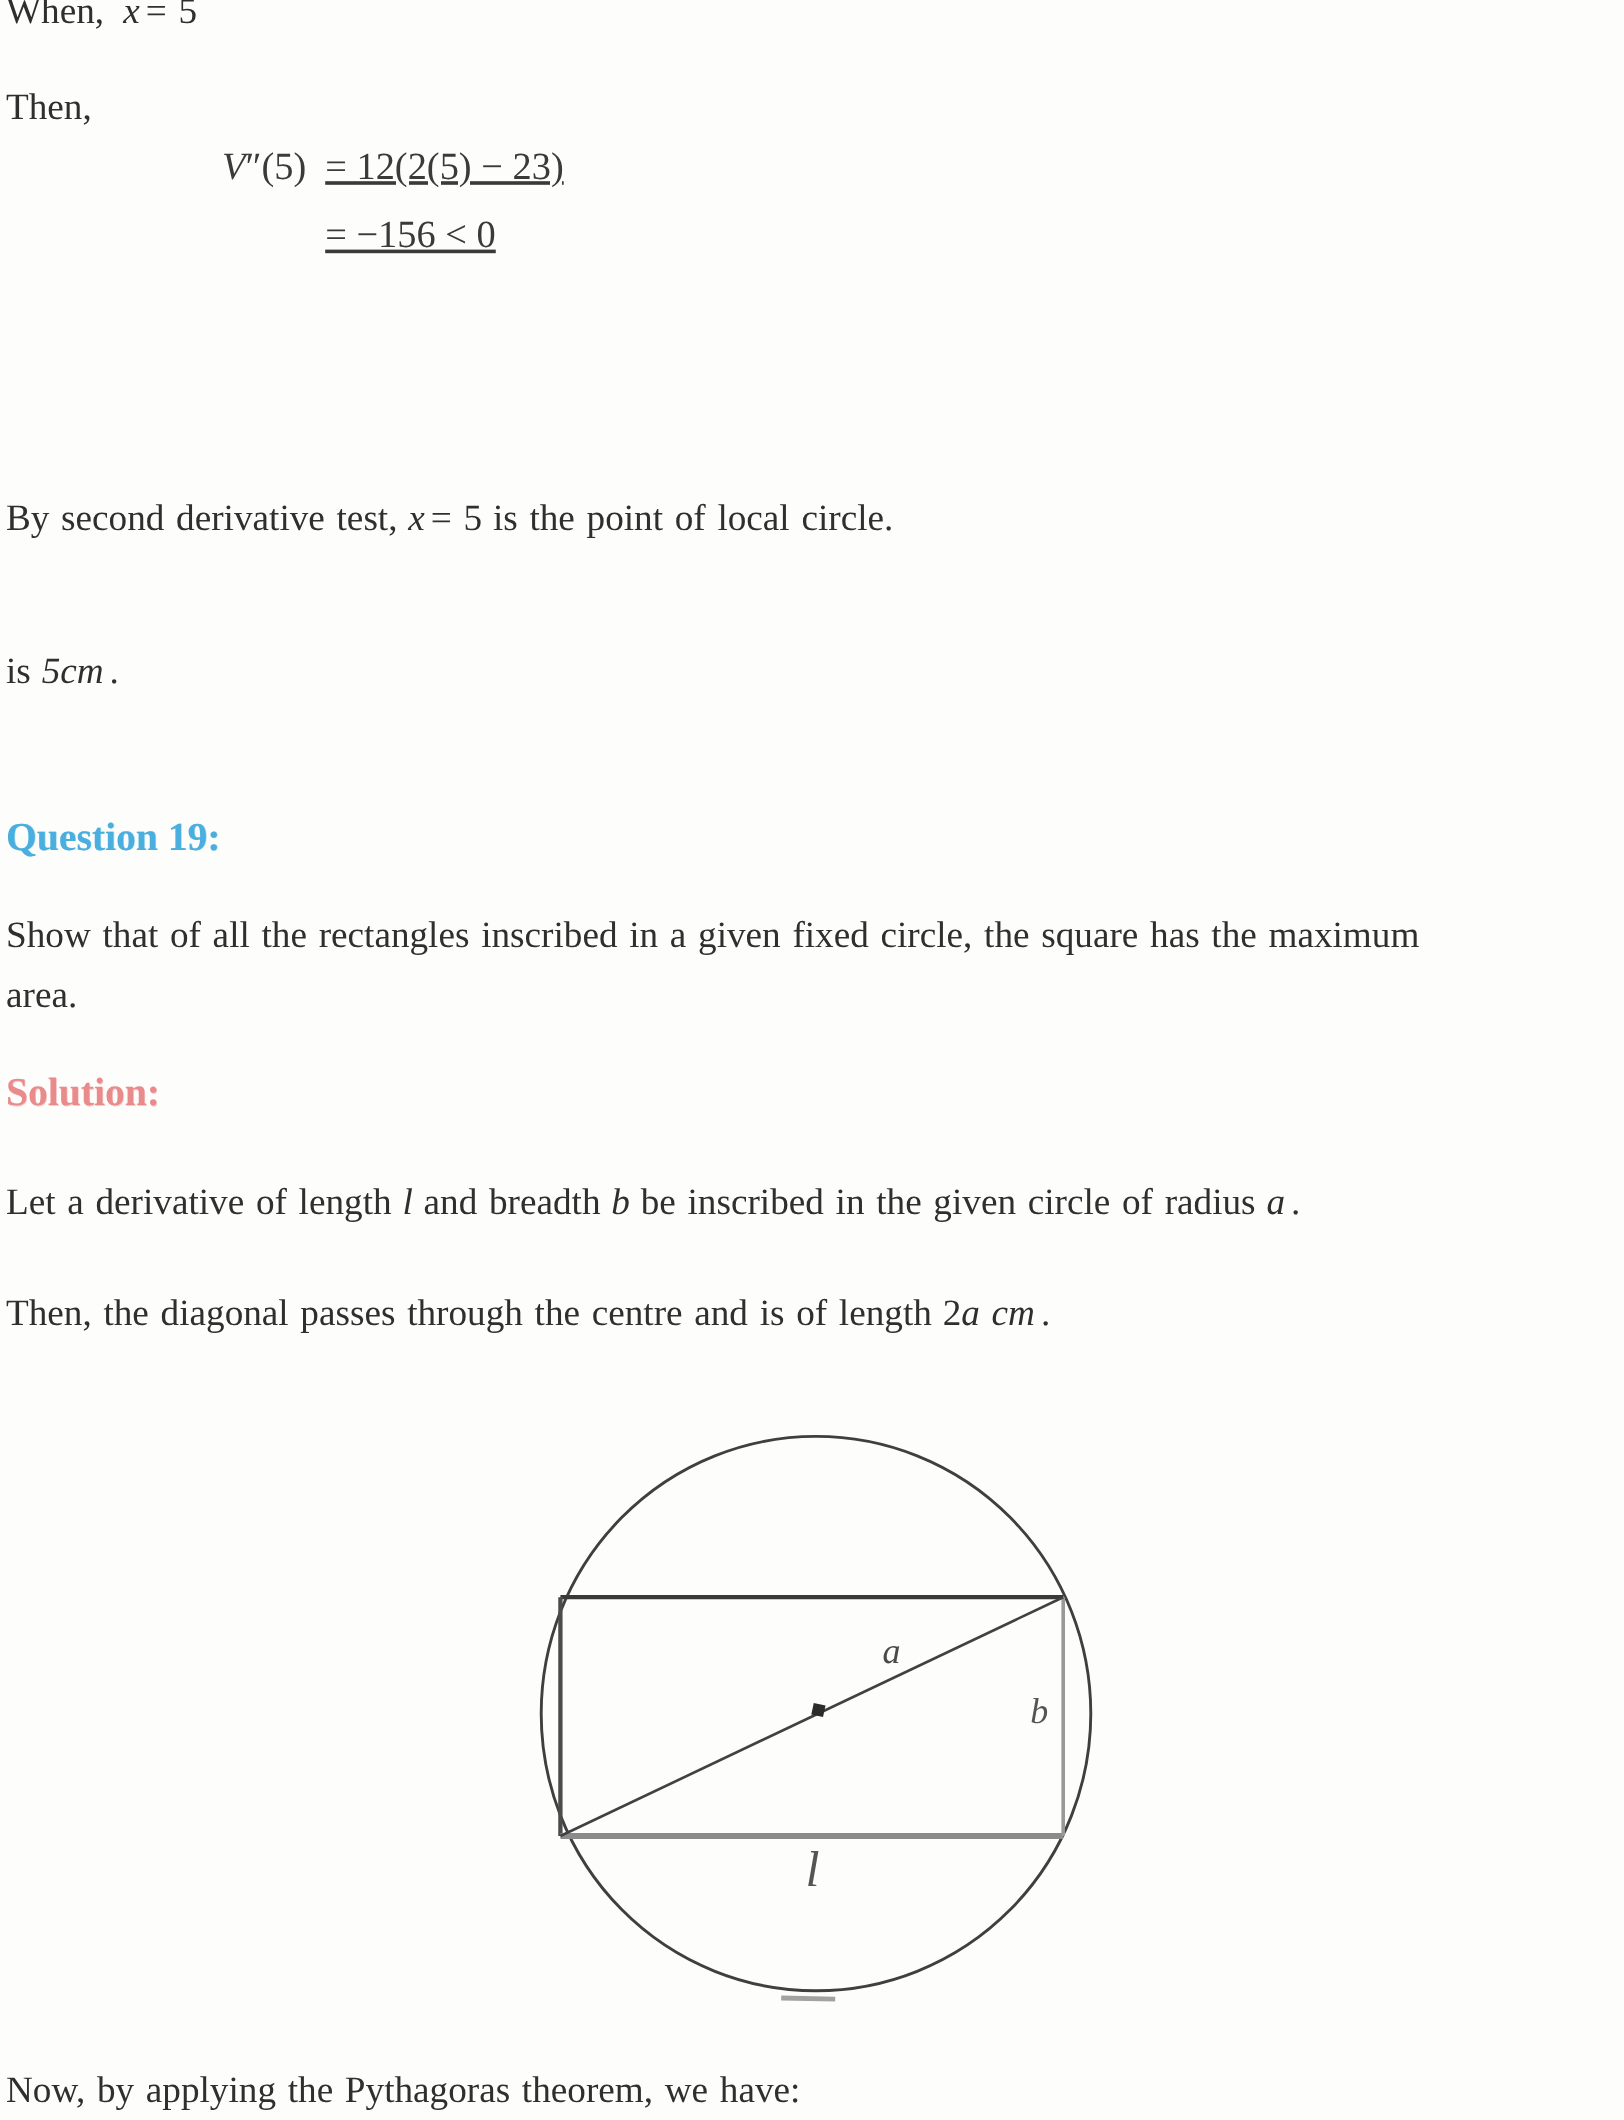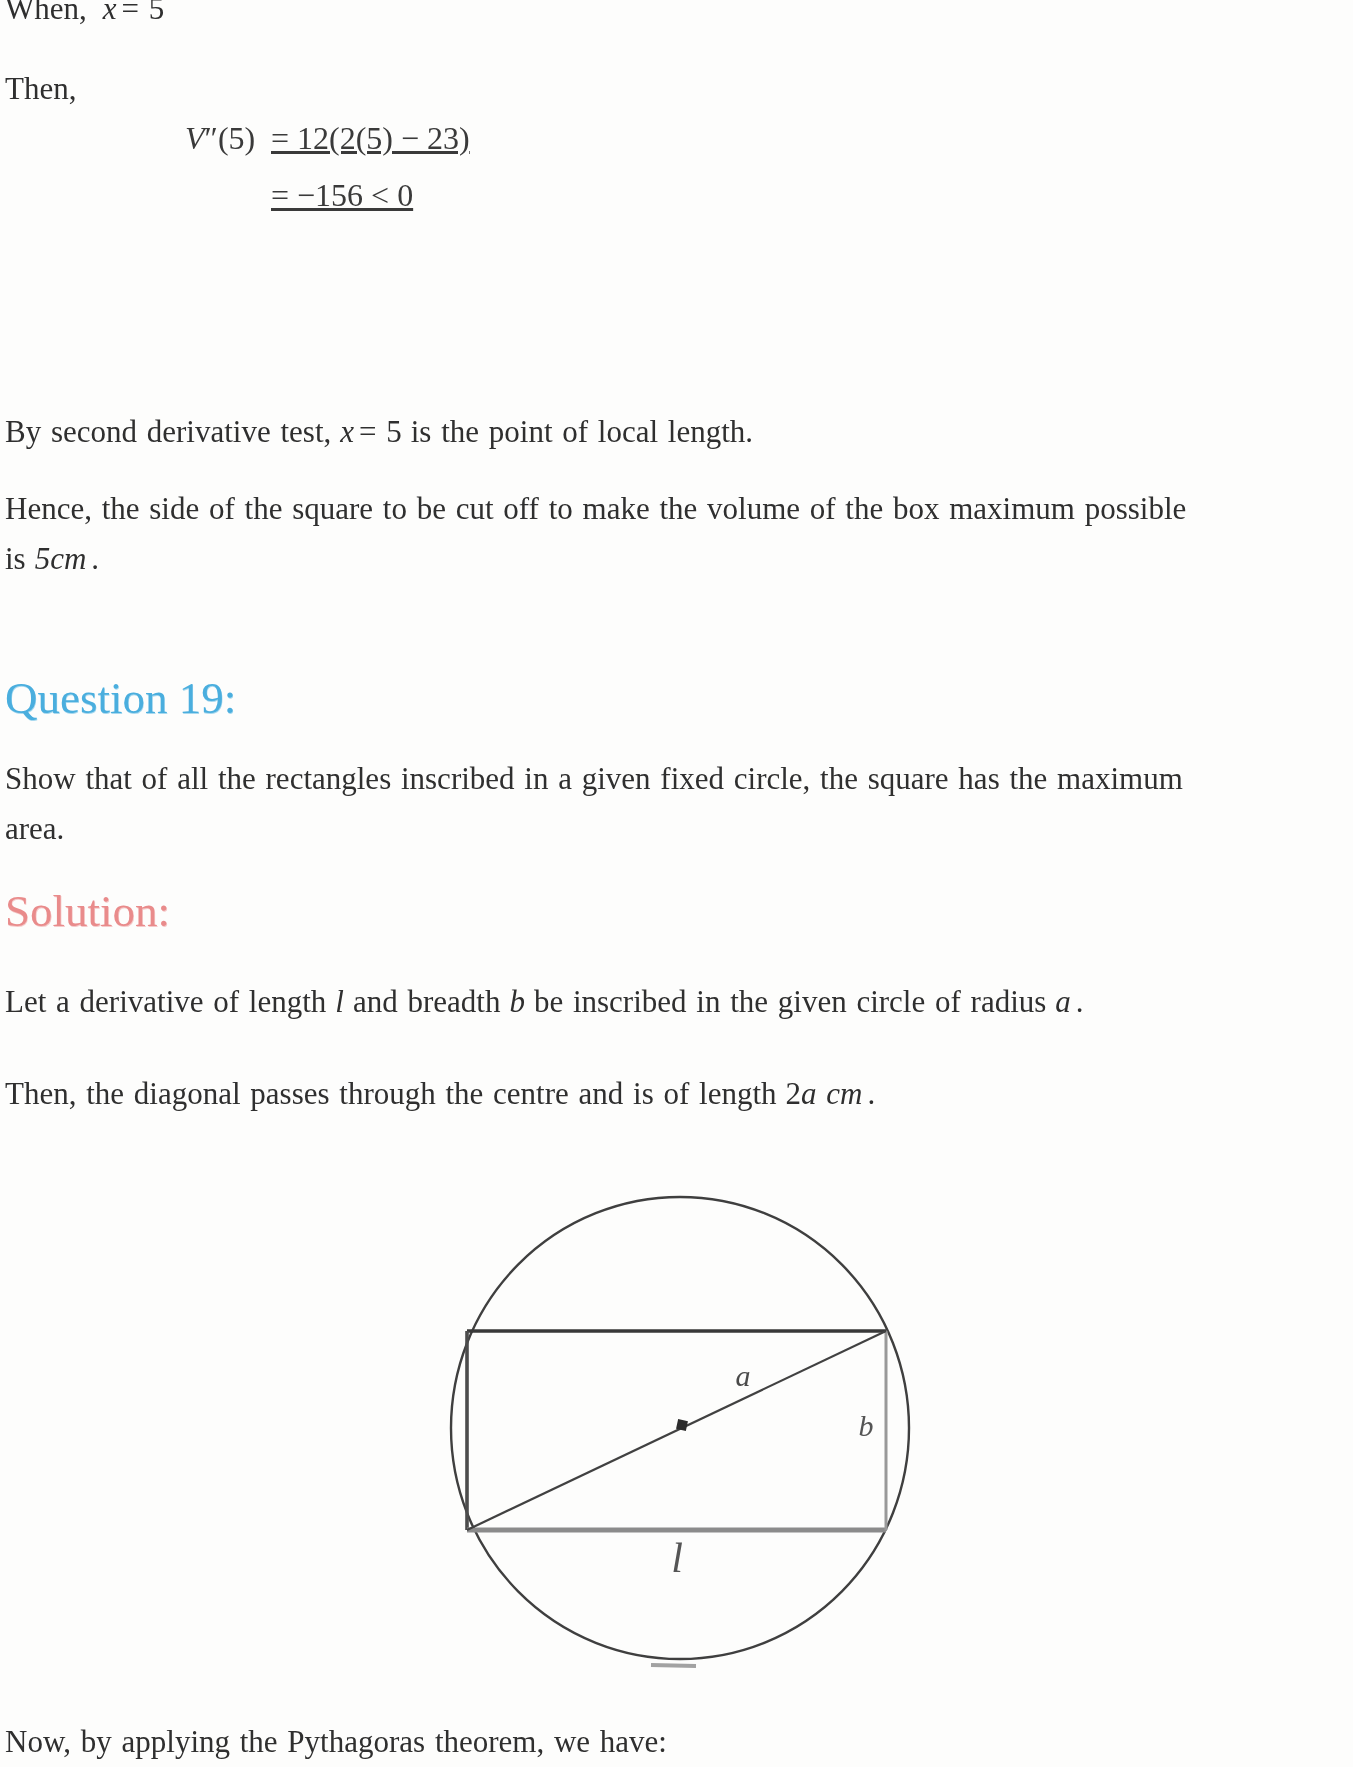"is the point of local" span.smallgap { text: length -> circle }
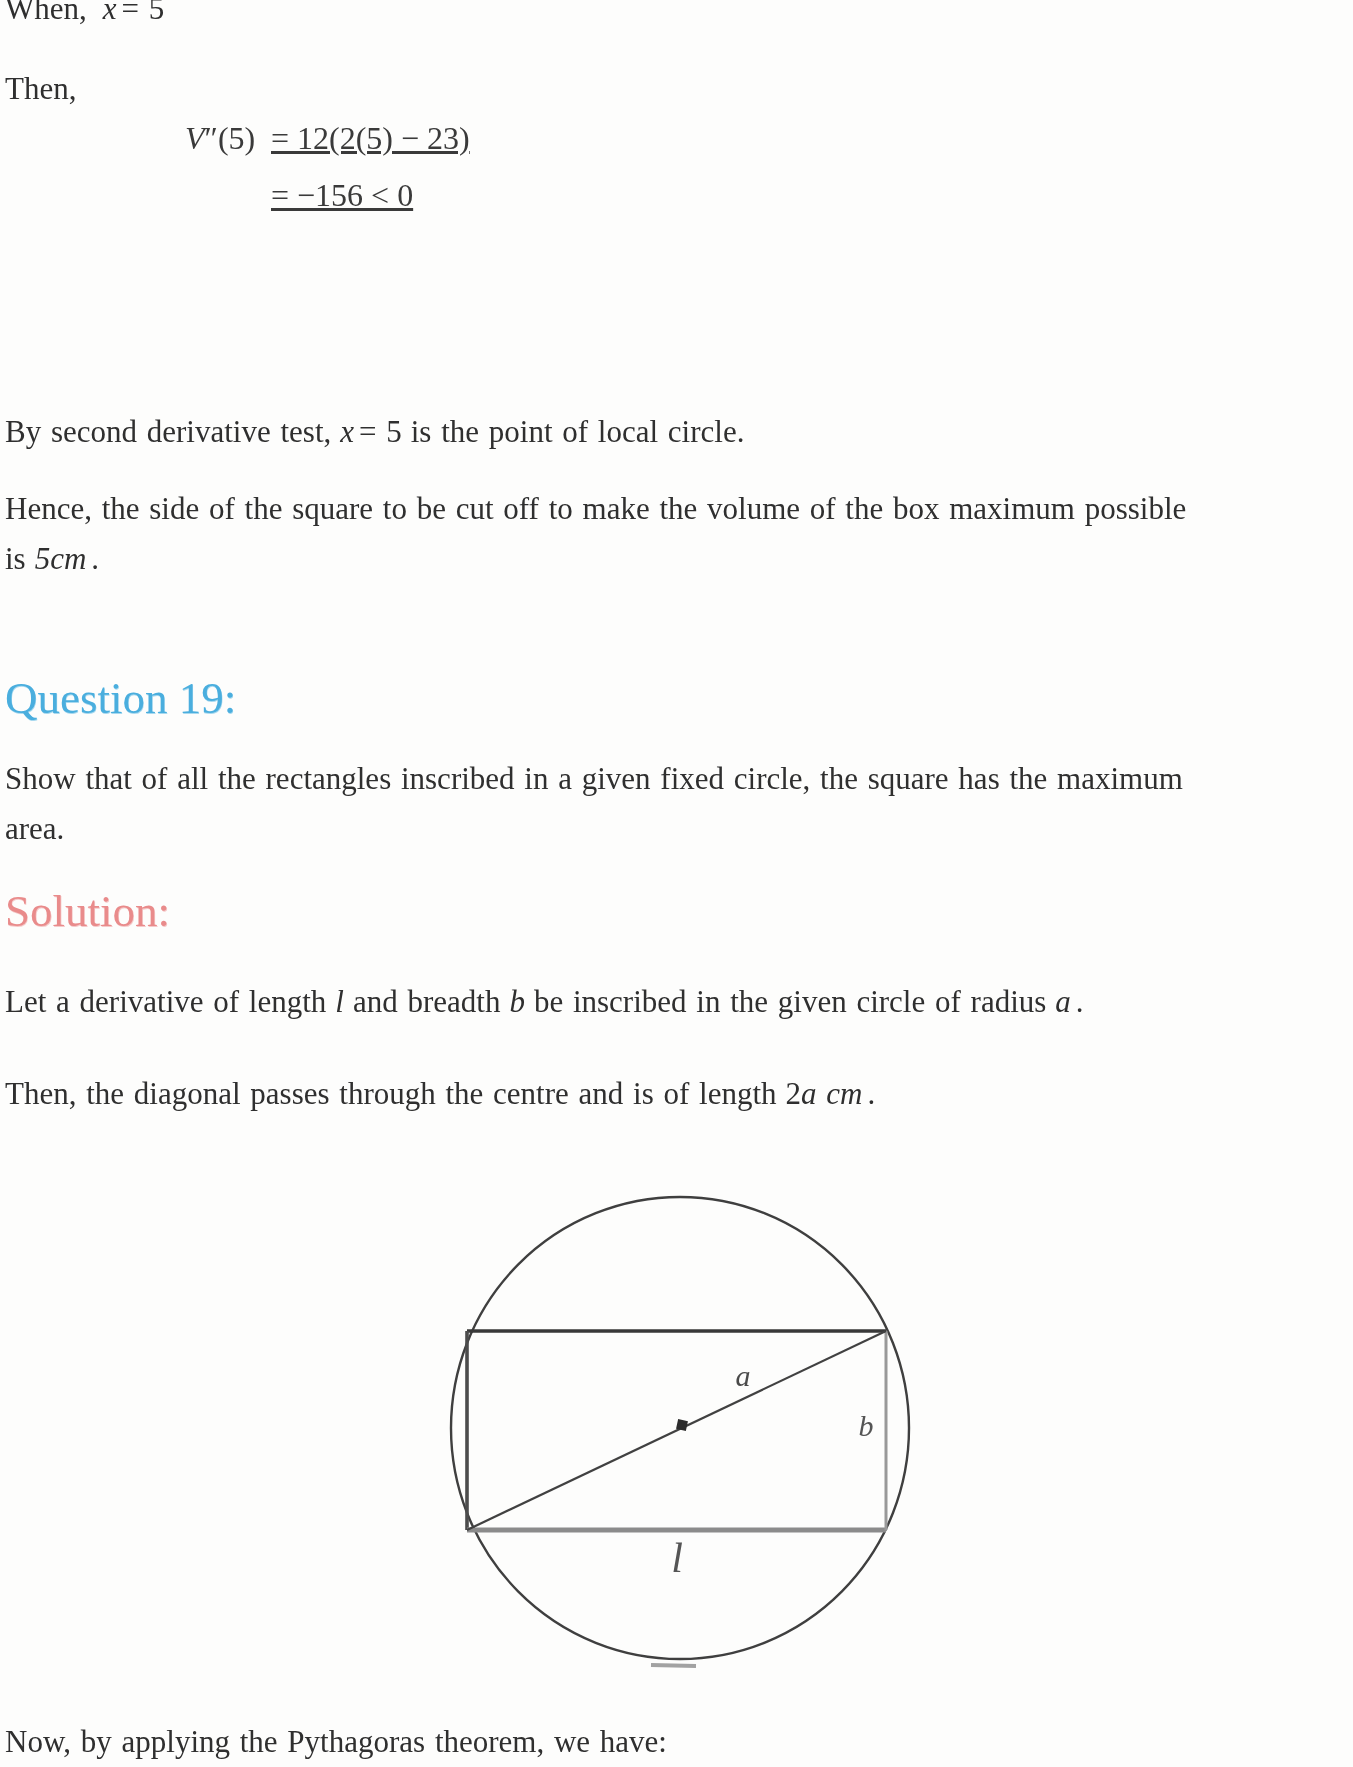"Hence, the side of the" span { html: <span>Hence, the side of the square to be cut off to make the volume of the box maximum possible</span> -> none }
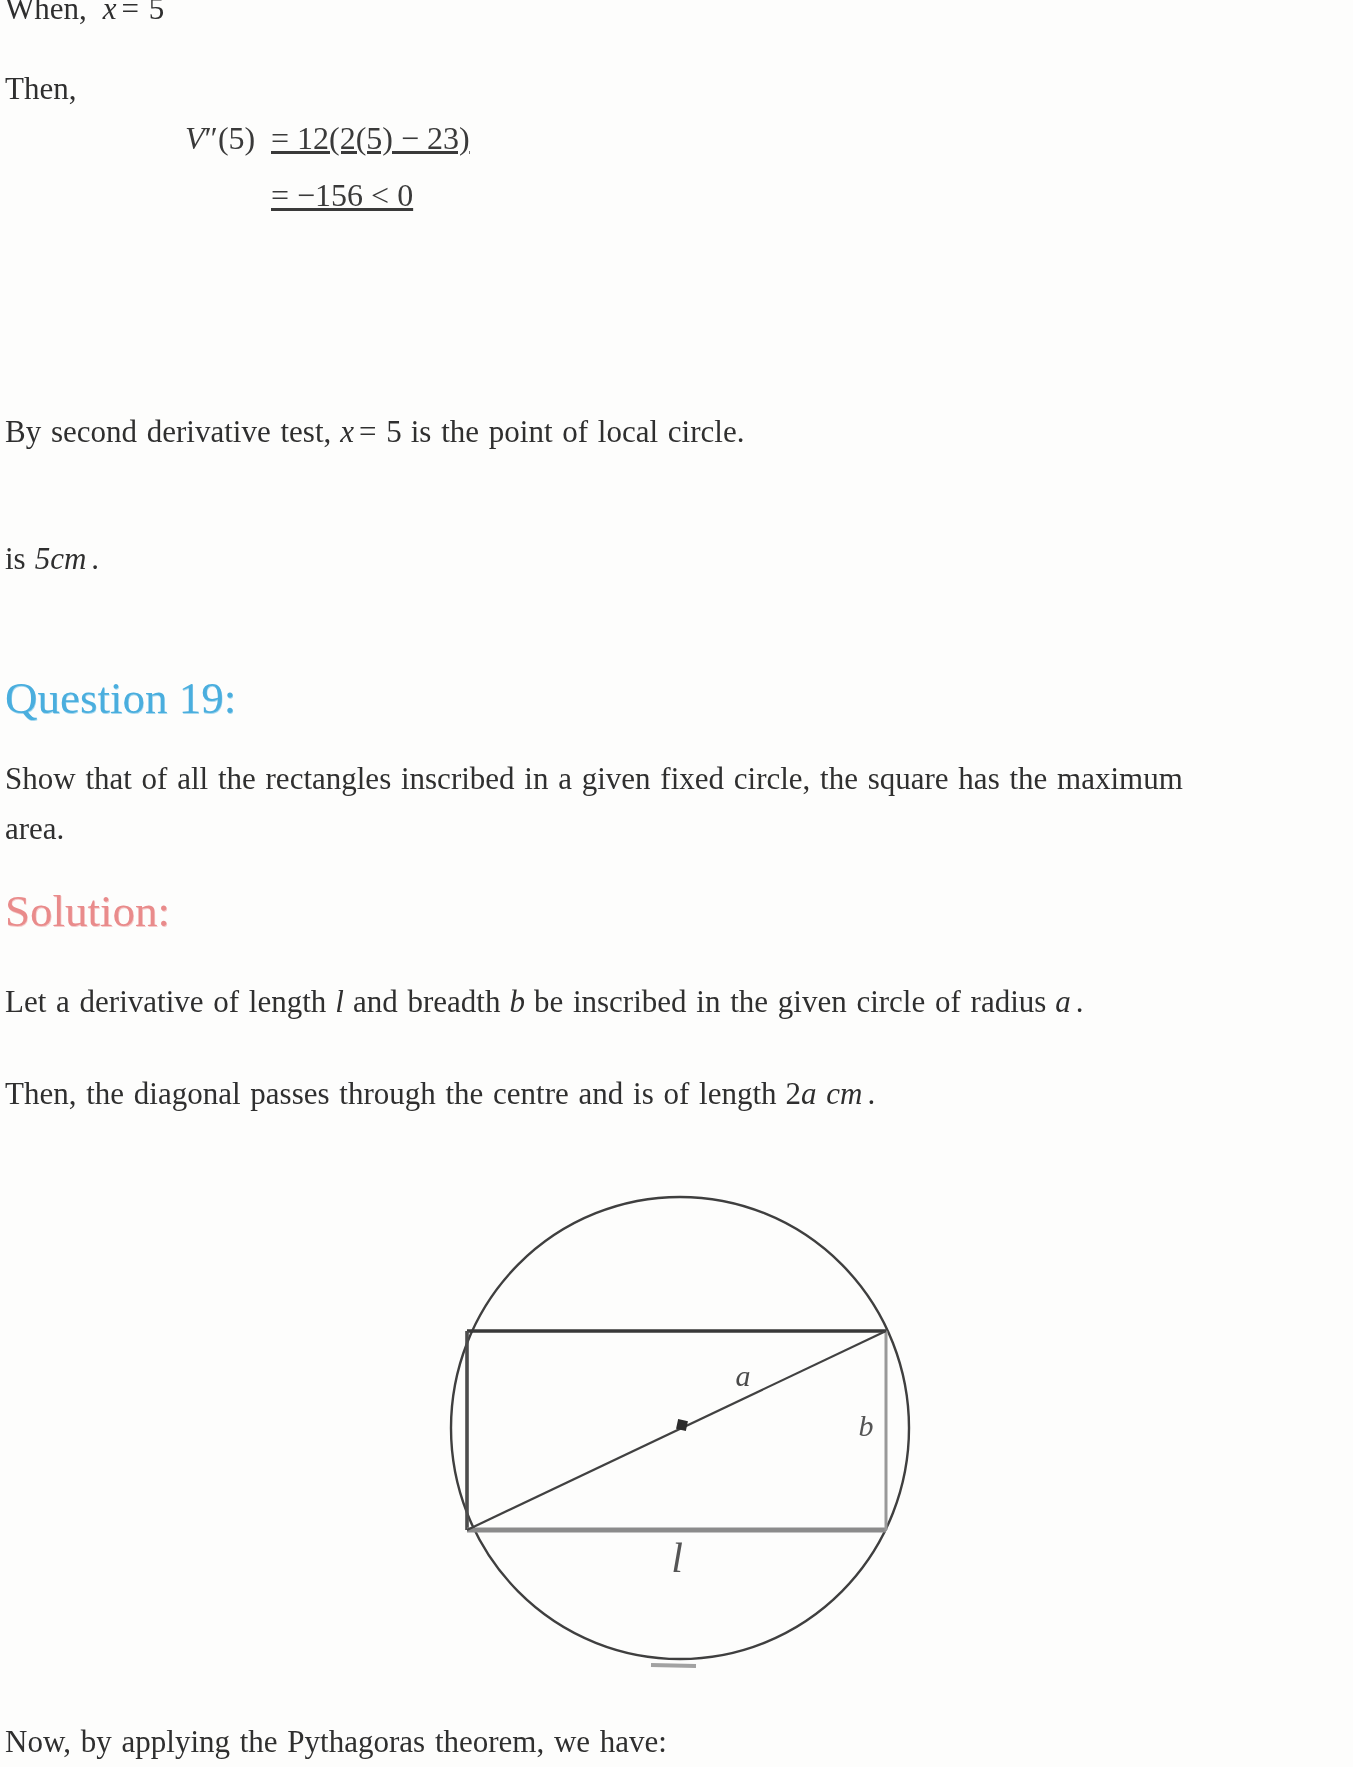"Question 19:" .heading { font-size: 45px -> 33px; font-weight: normal -> bold }
